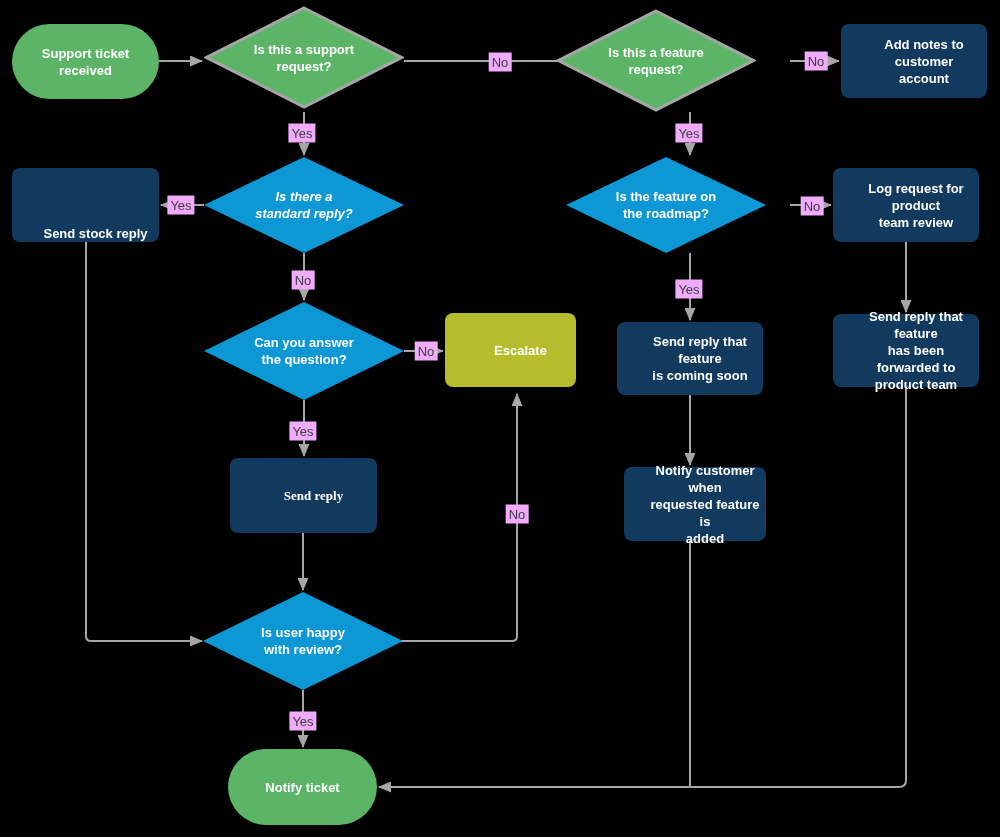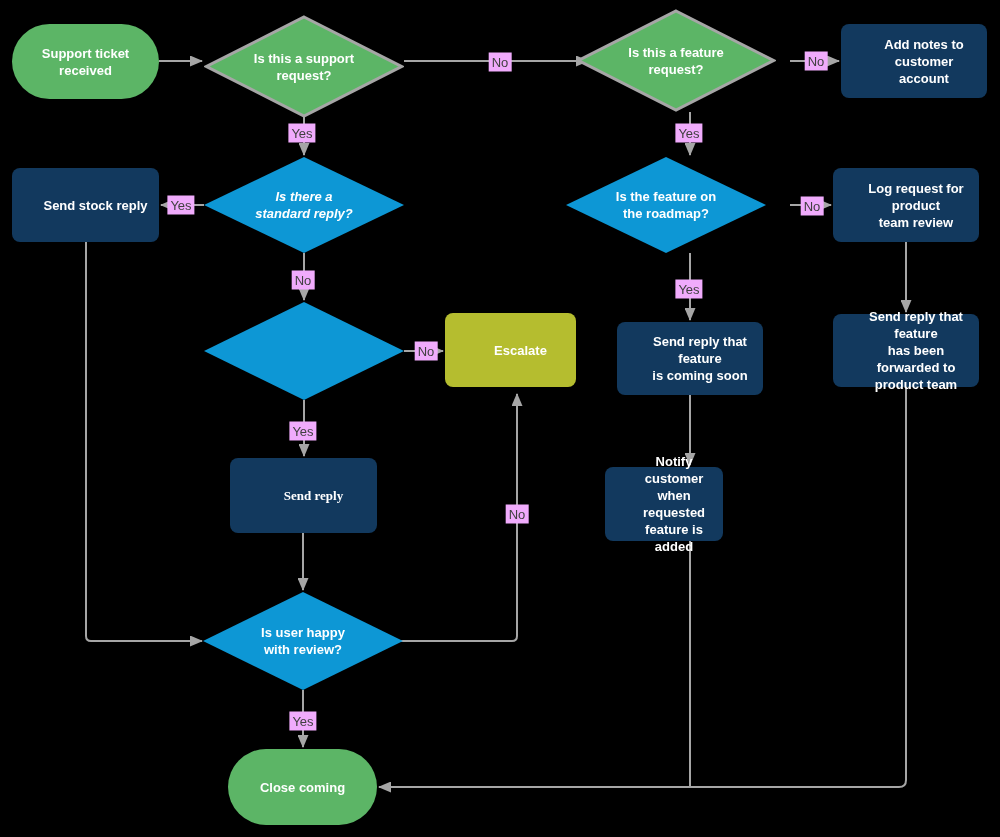"Is this a support" div.node { top: 15px -> 6px }
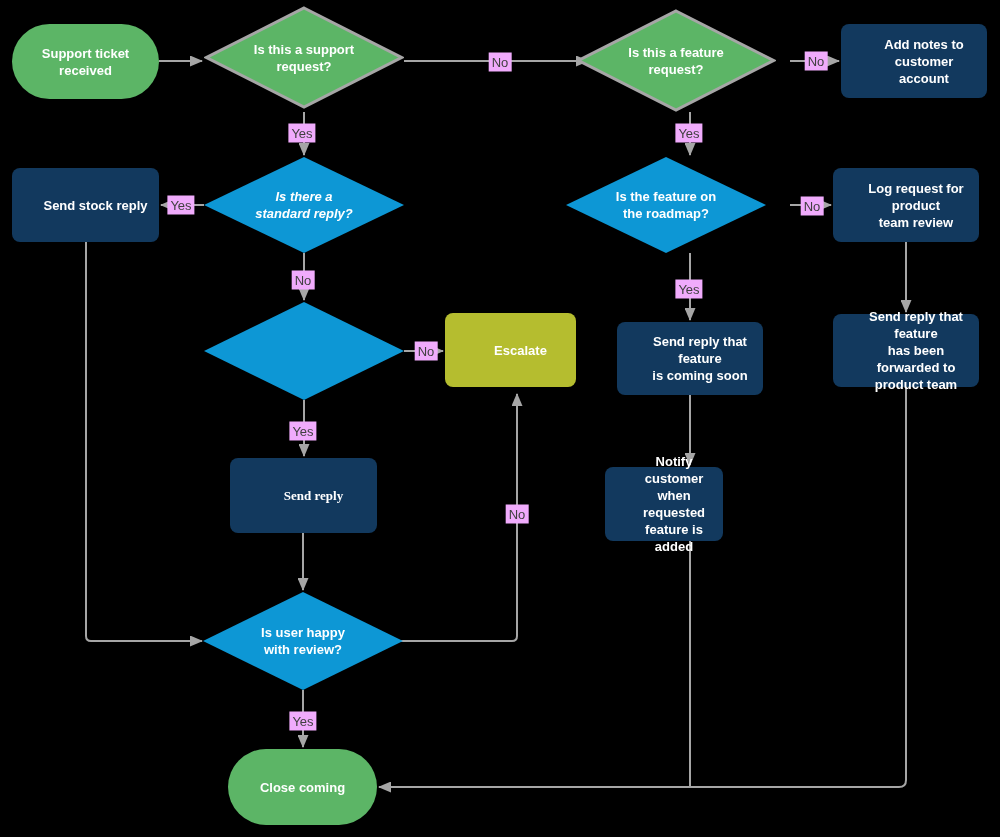"Is this a feature" div.node { left: 576px -> 556px }
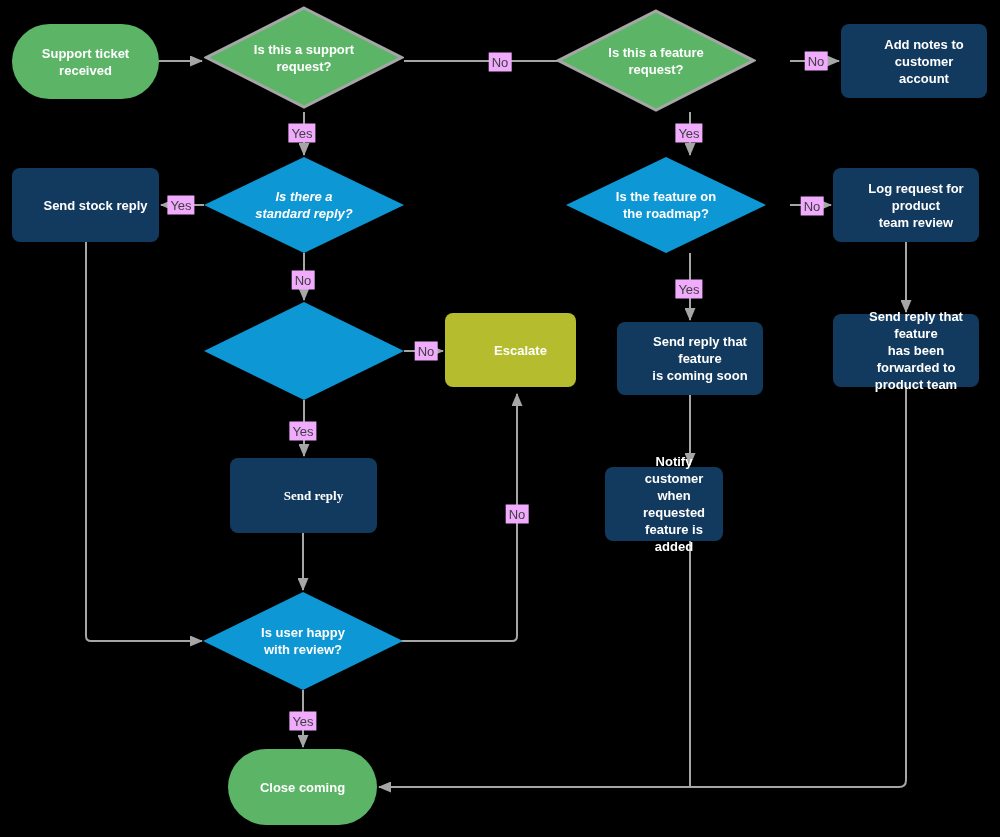"Send stock reply" div.node { align-items: none -> flex-end }
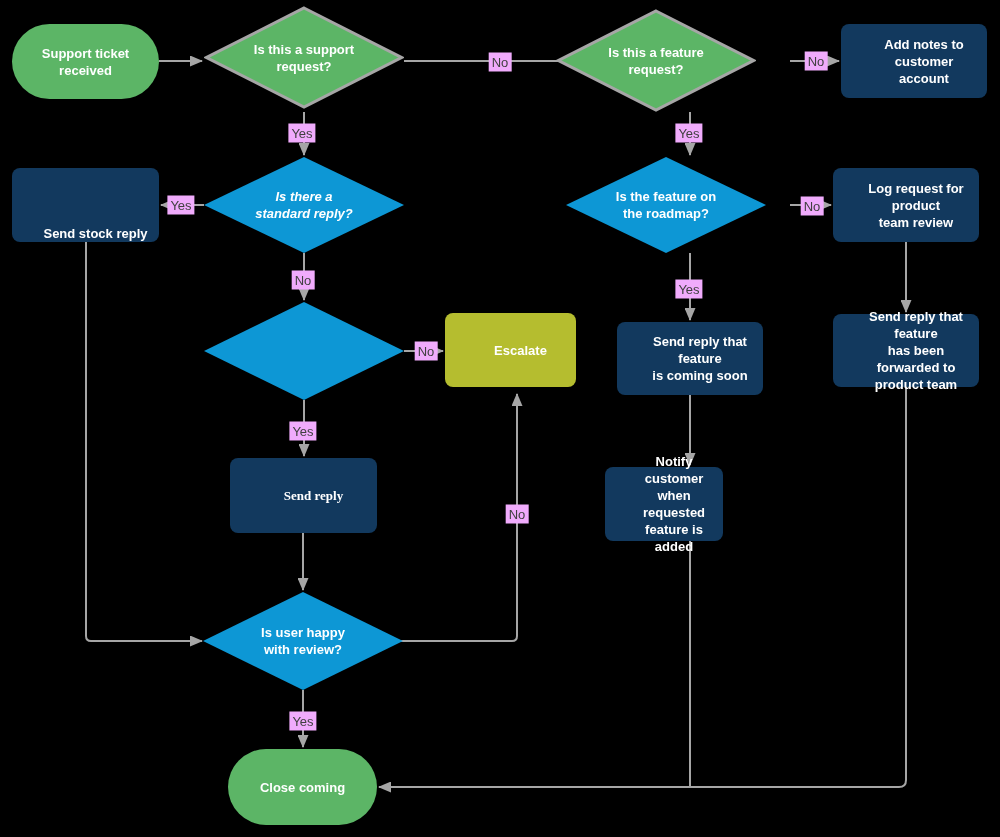"Can you answer" div.node-label { html: none -> <div>Can you answer the question?</div> }
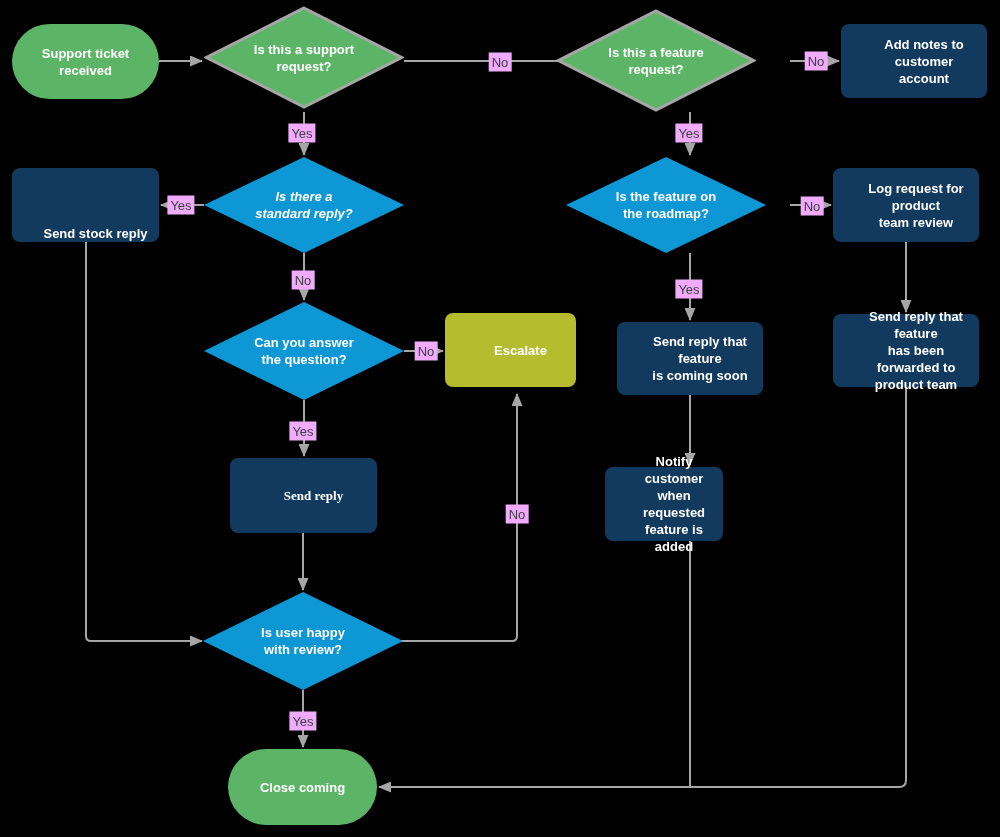"Notify customer when" div.node { left: 605px -> 624px; width: 118px -> 142px }
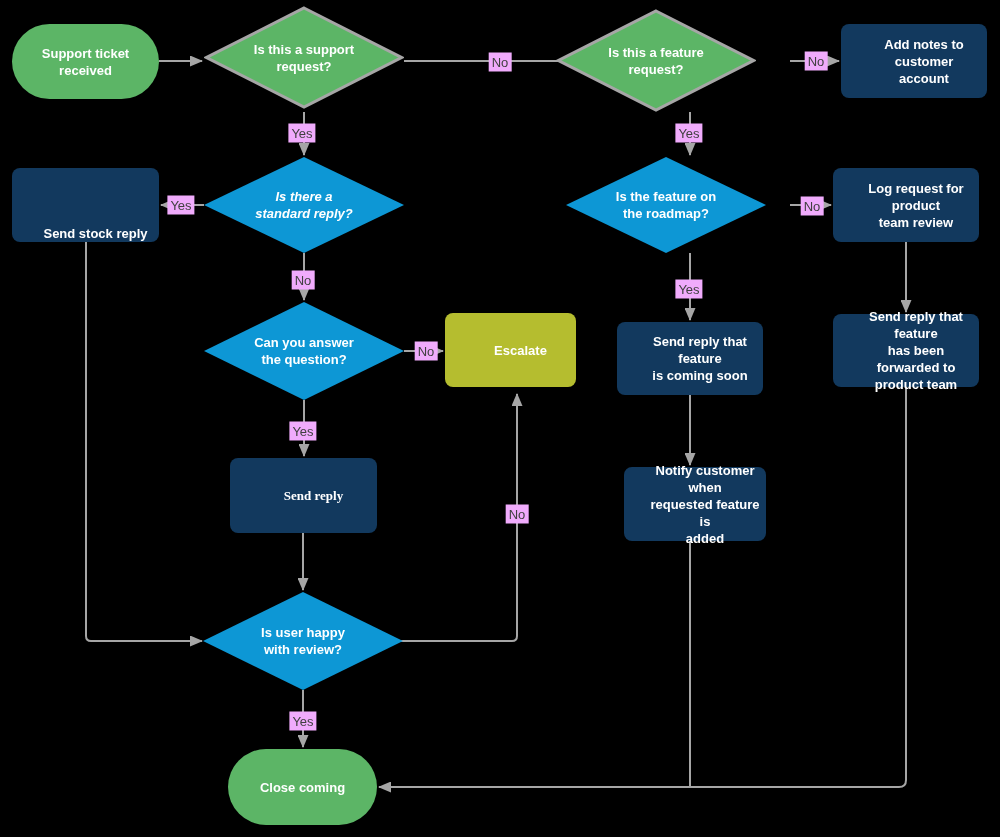"Close coming" div.node-label { text: Close coming -> Notify ticket }
